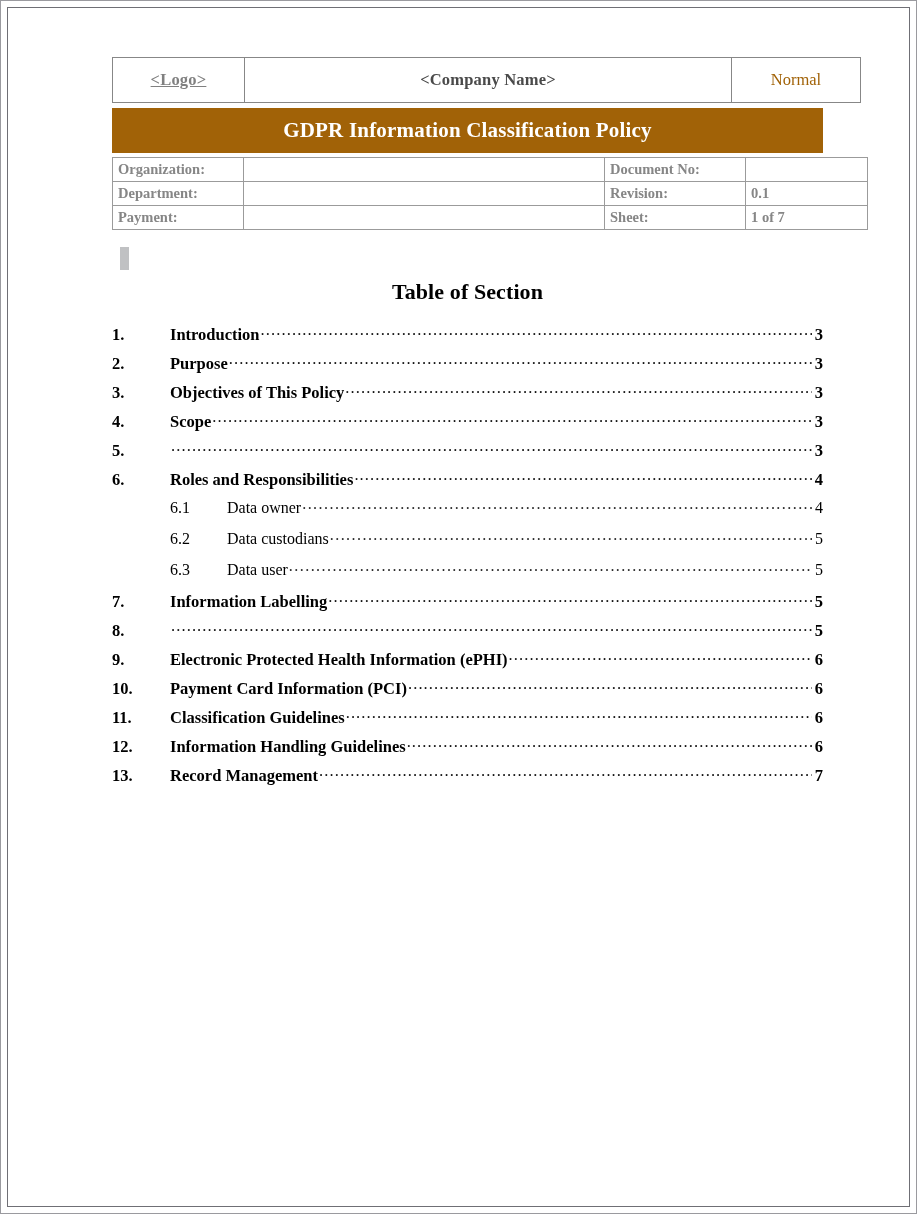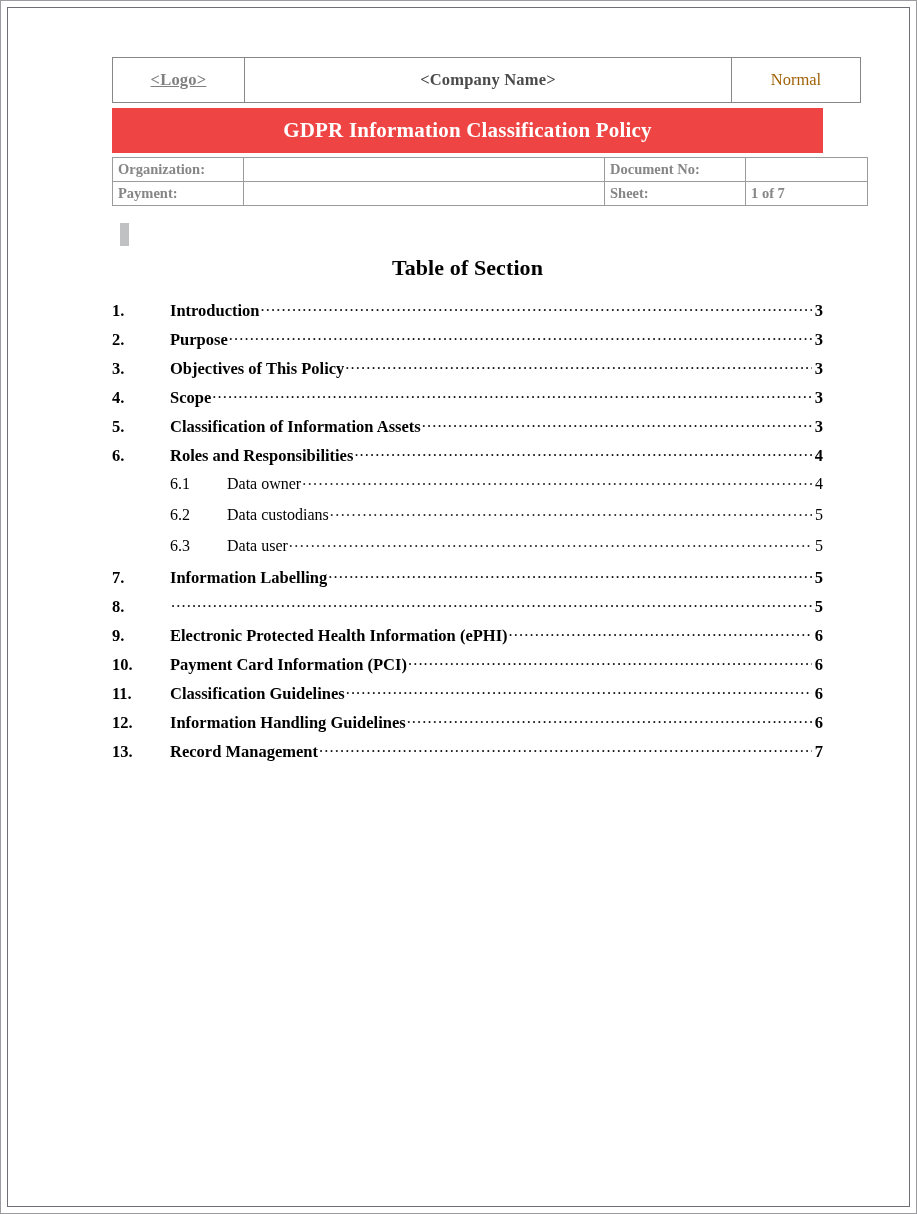"GDPR Information Classification Policy" .title-bar { background: #ef4444 -> #a16207 }
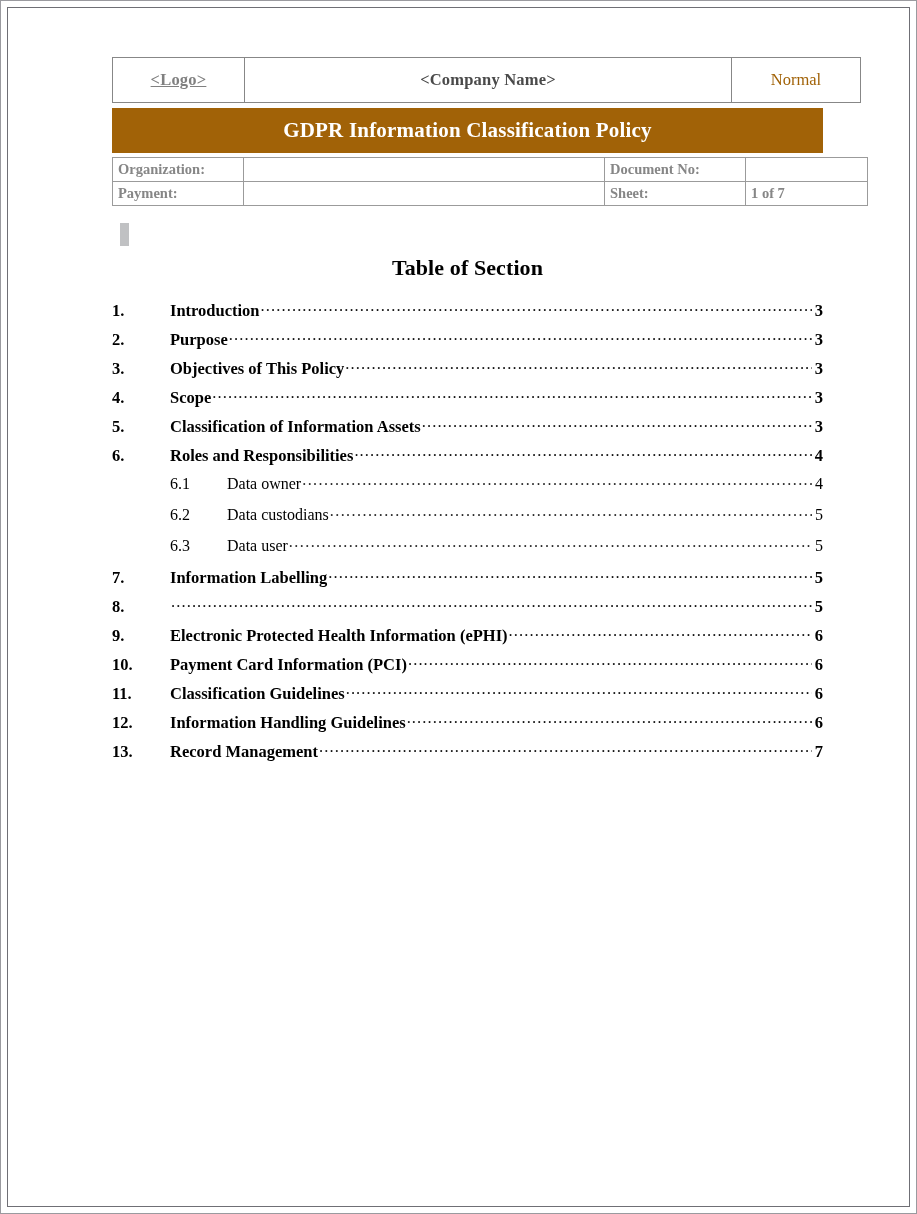"Department:" tr { html: none -> <tr> <td>Department:</td> <td></td> <td>Revision:</td> <td>0.1</td> </tr> }
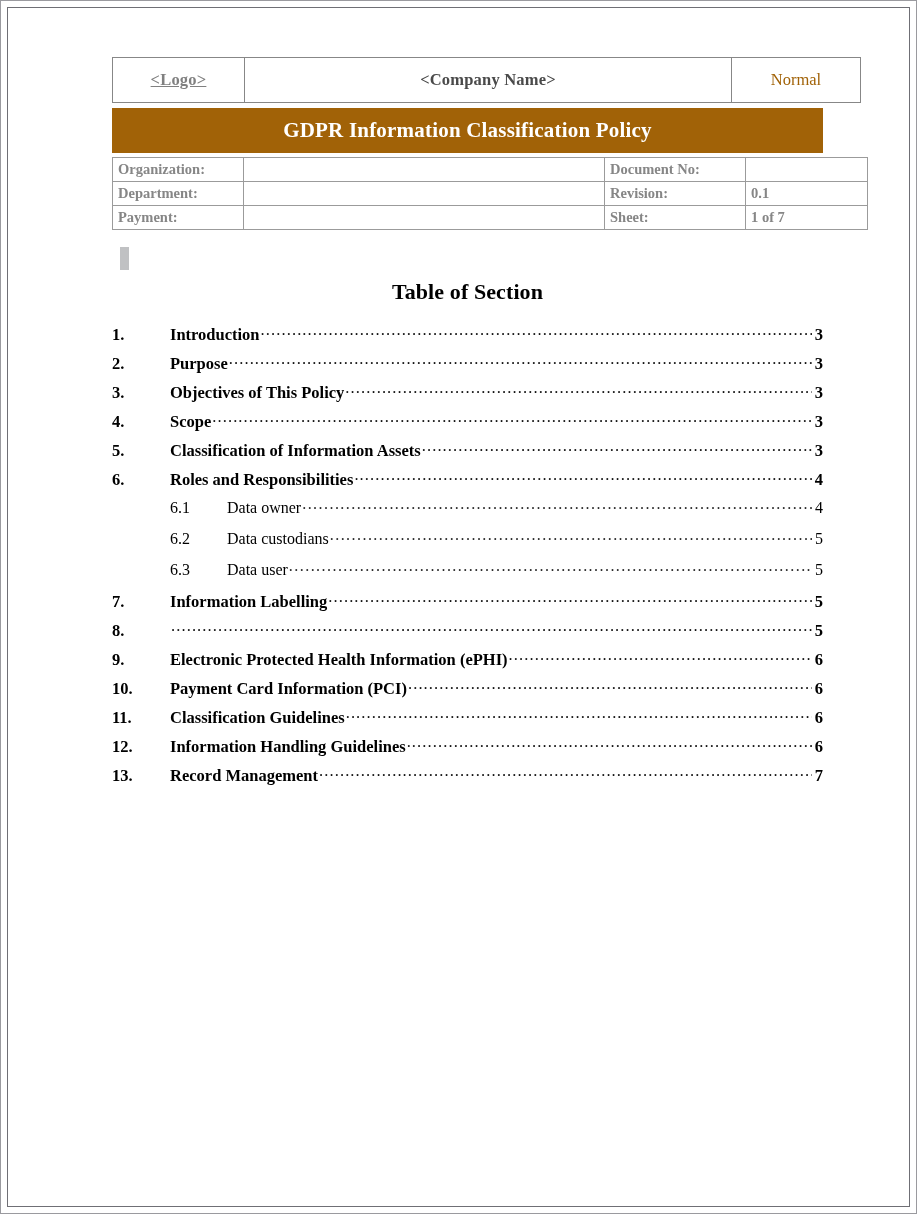"Classification of Information Assets" span.label { html: <span>Classification of Information Assets</span> -> none }
